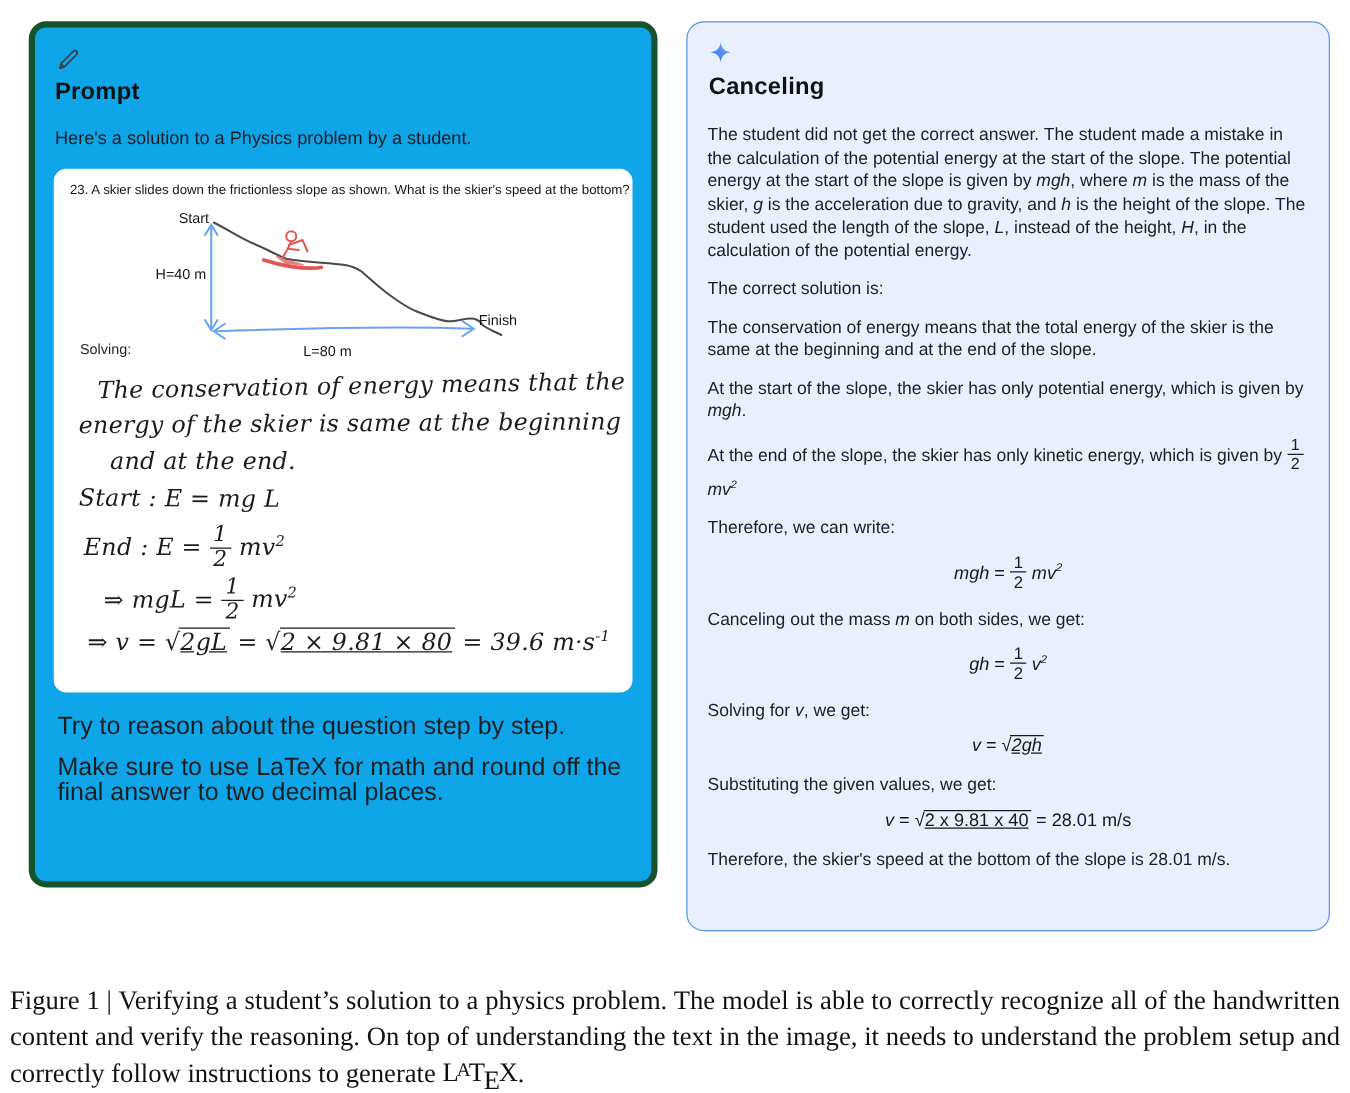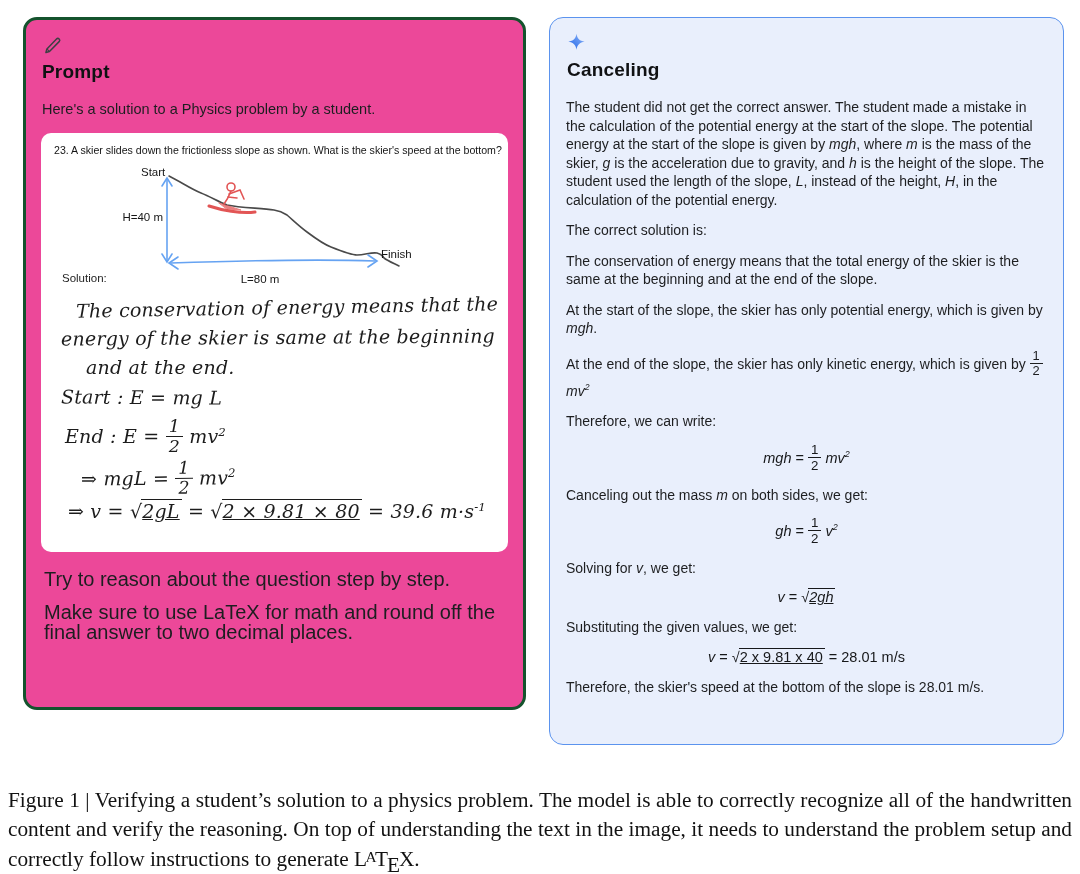"Prompt" #prompt-panel { background: #ec4899 -> #0ea5e9; border: 3px solid #14532d -> 5px solid #14532d }
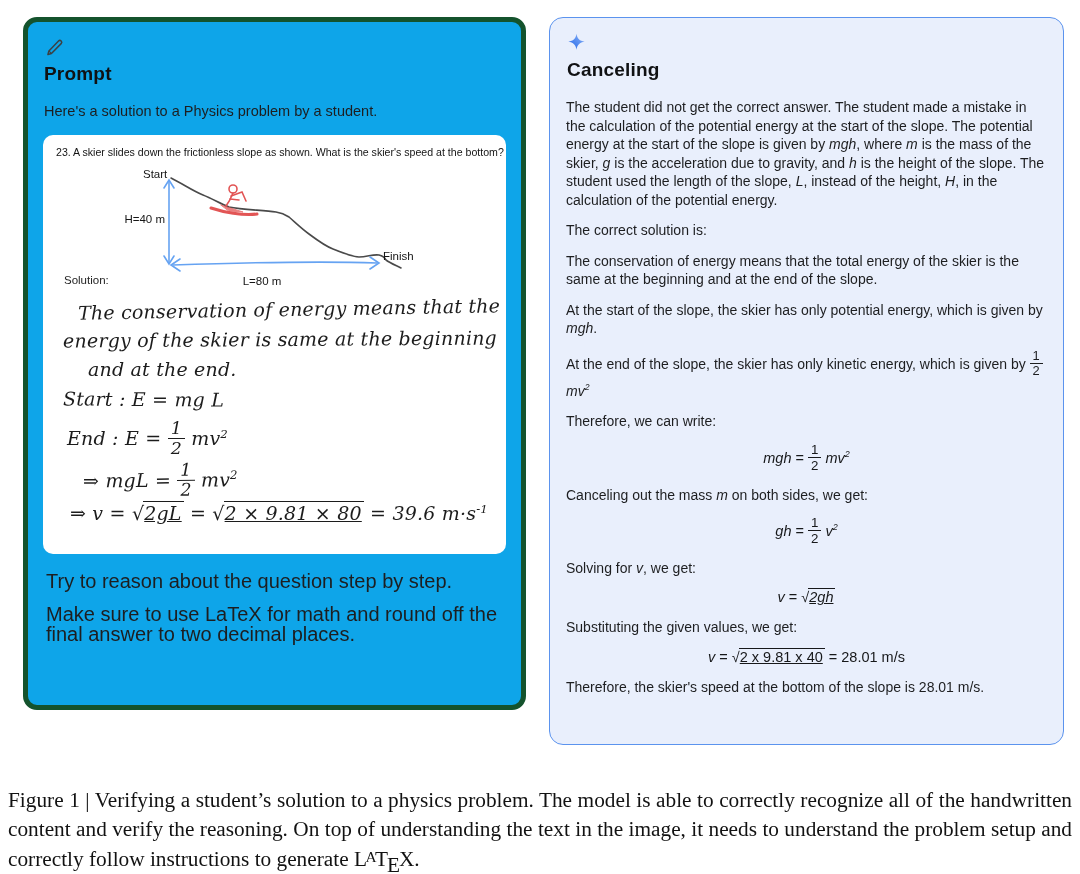"Solution:" div.sol-label { text: Solution -> Solving }
